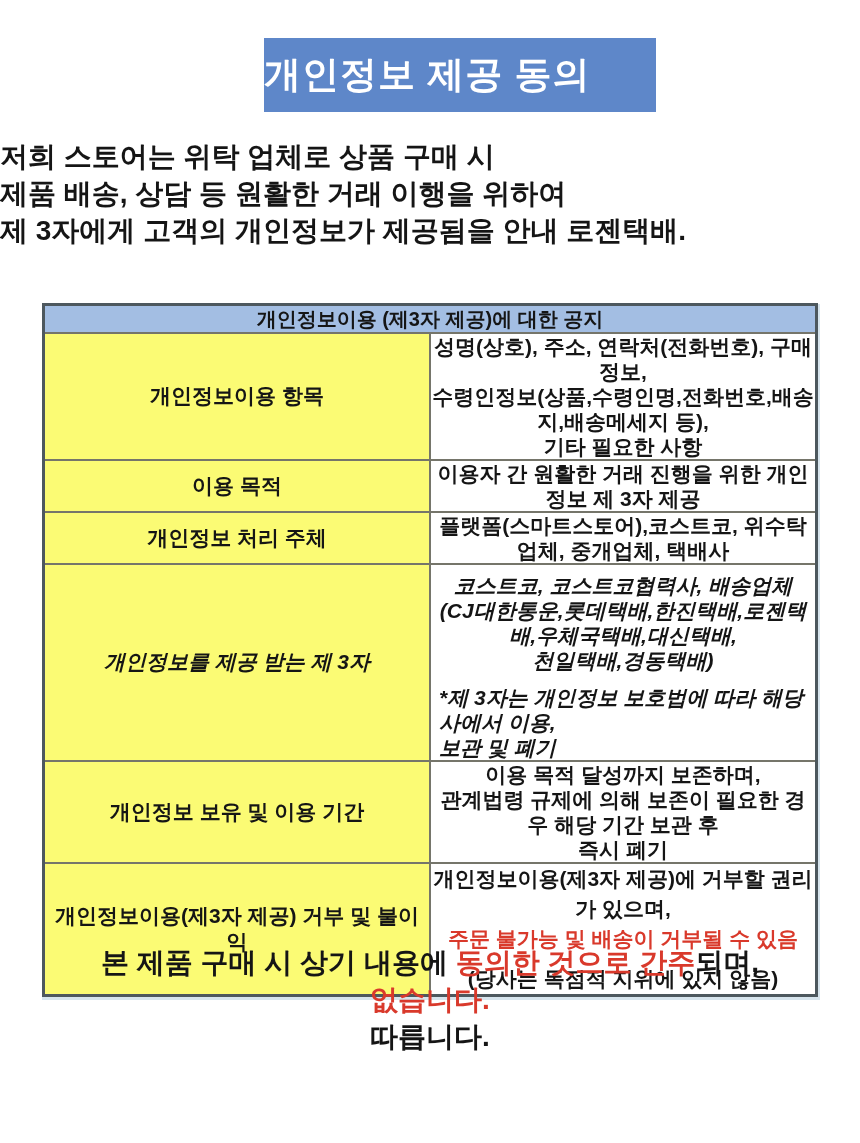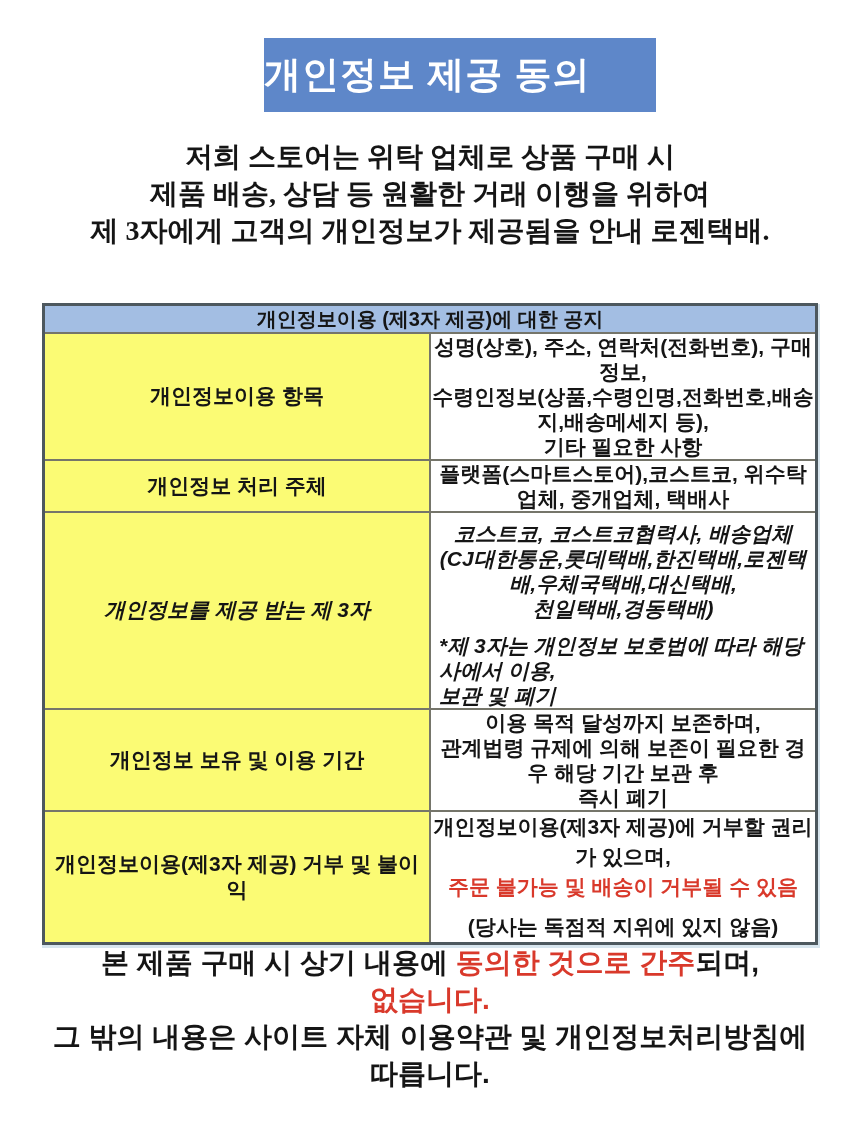"저희 스토어는 위탁 업체로 상품" .intro { font-family: Liberation Serif, serif -> none; text-align: center -> none }
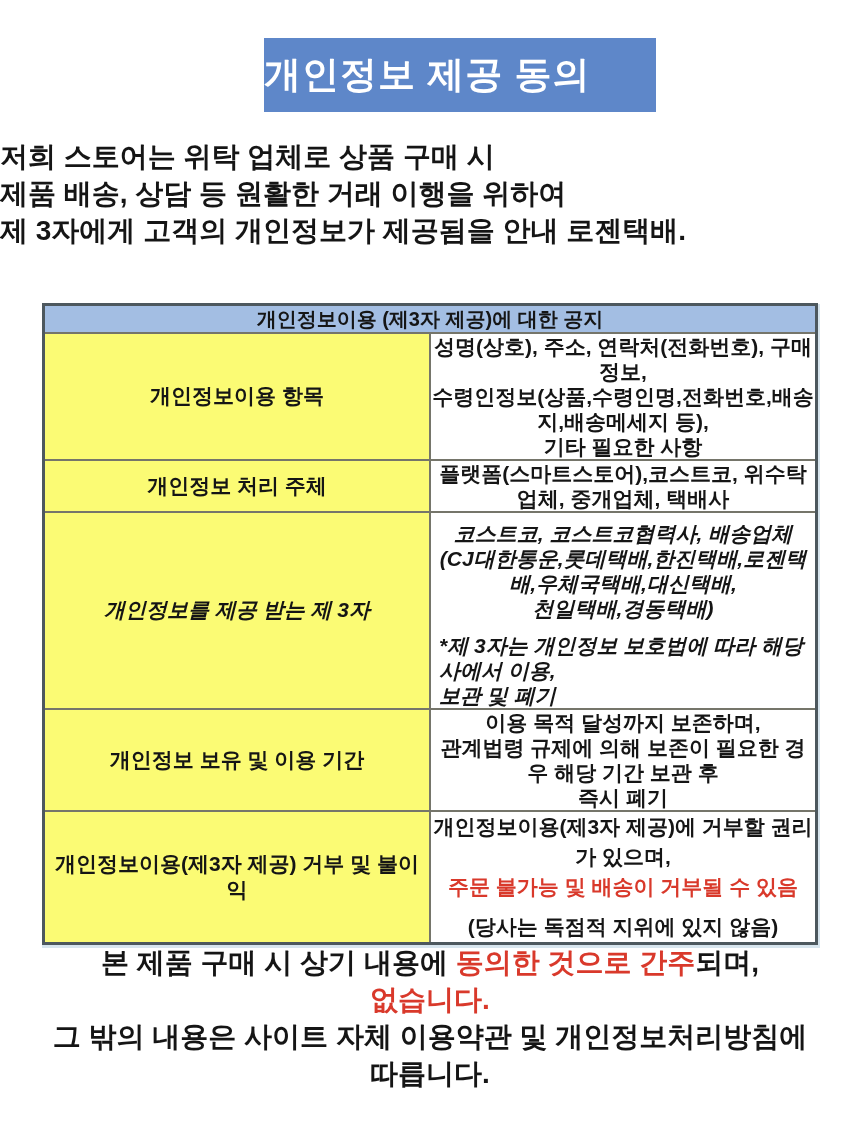"이용 목적" tr.r2 { html: none -> <tr> <td>이용 목적</td> <td> <div>이용자 간 원활한 거래 진행을 위한 개인정보 제 3자 제공</div> </td> </tr> }
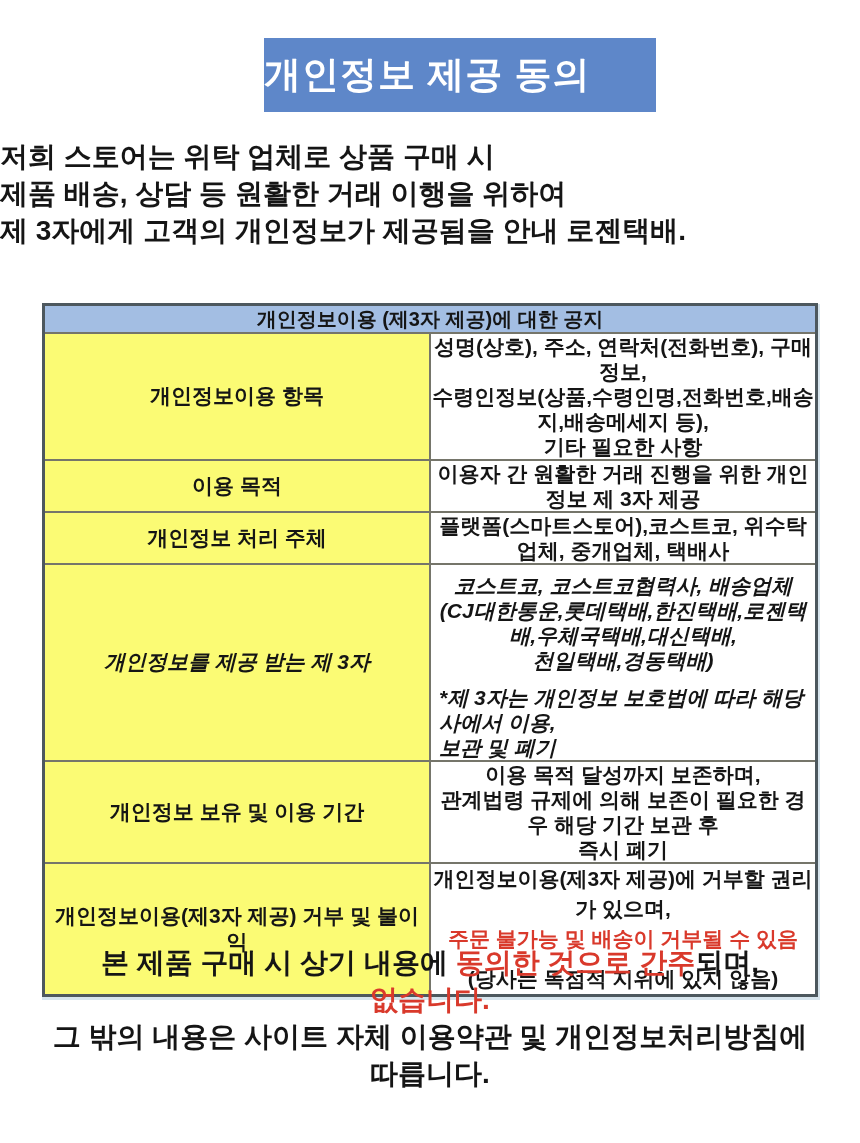"그 밖의 내용은 사이트 자체" div { html: <div><span>그 밖의 내용은 사이트 자체 이용약관 및 개인정보처리방침에</span></div> -> none }
